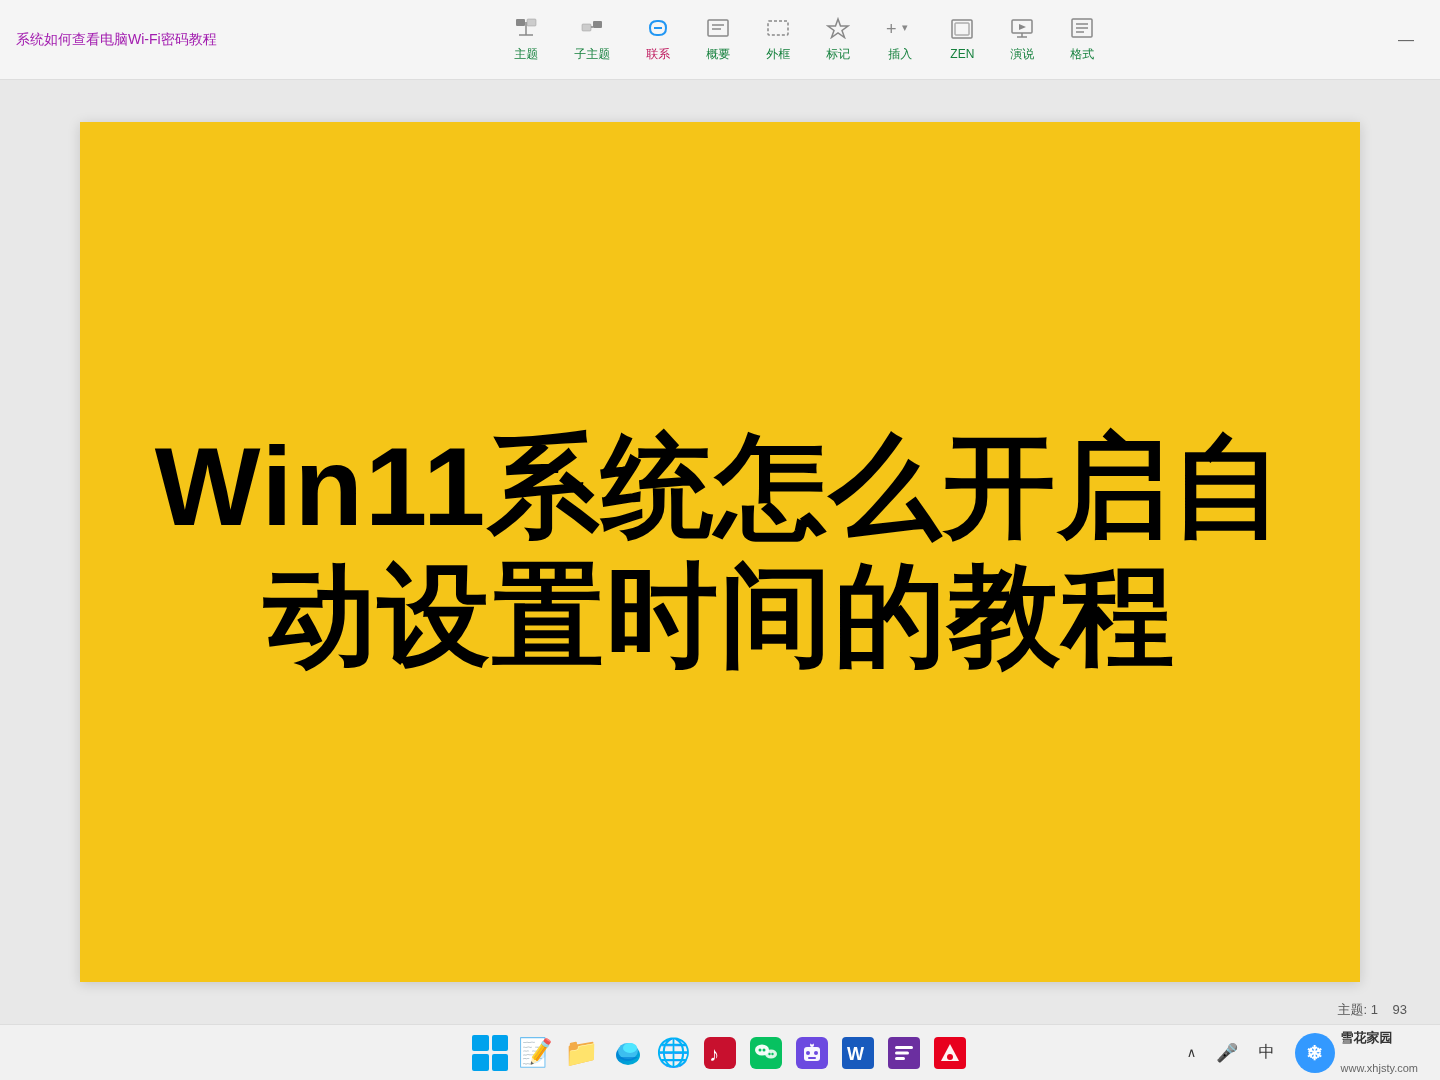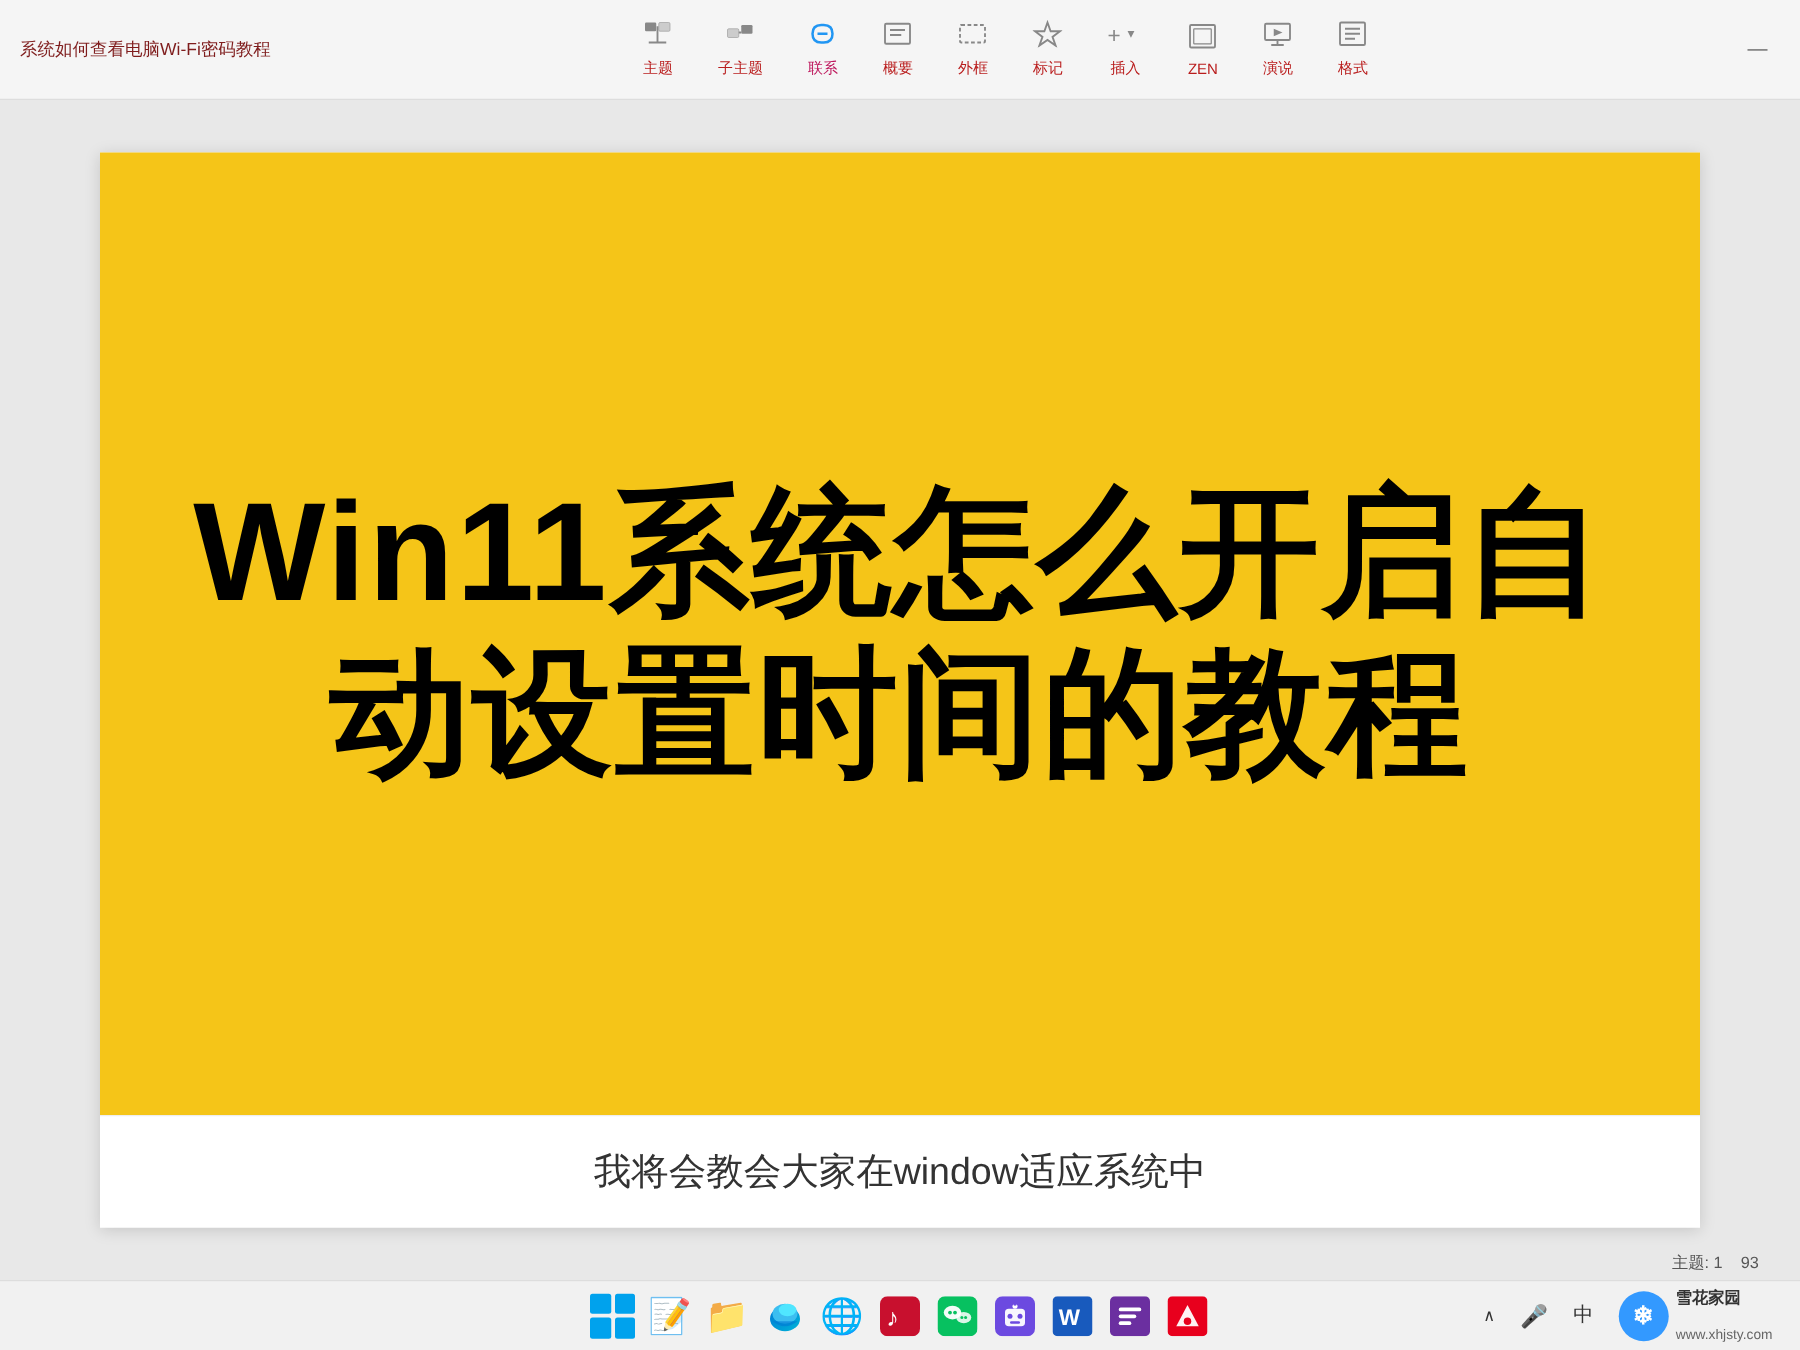"系统如何查看电脑Wi-Fi密码教程" #titlebar-left { color: #7f1d1d -> #a21caf }
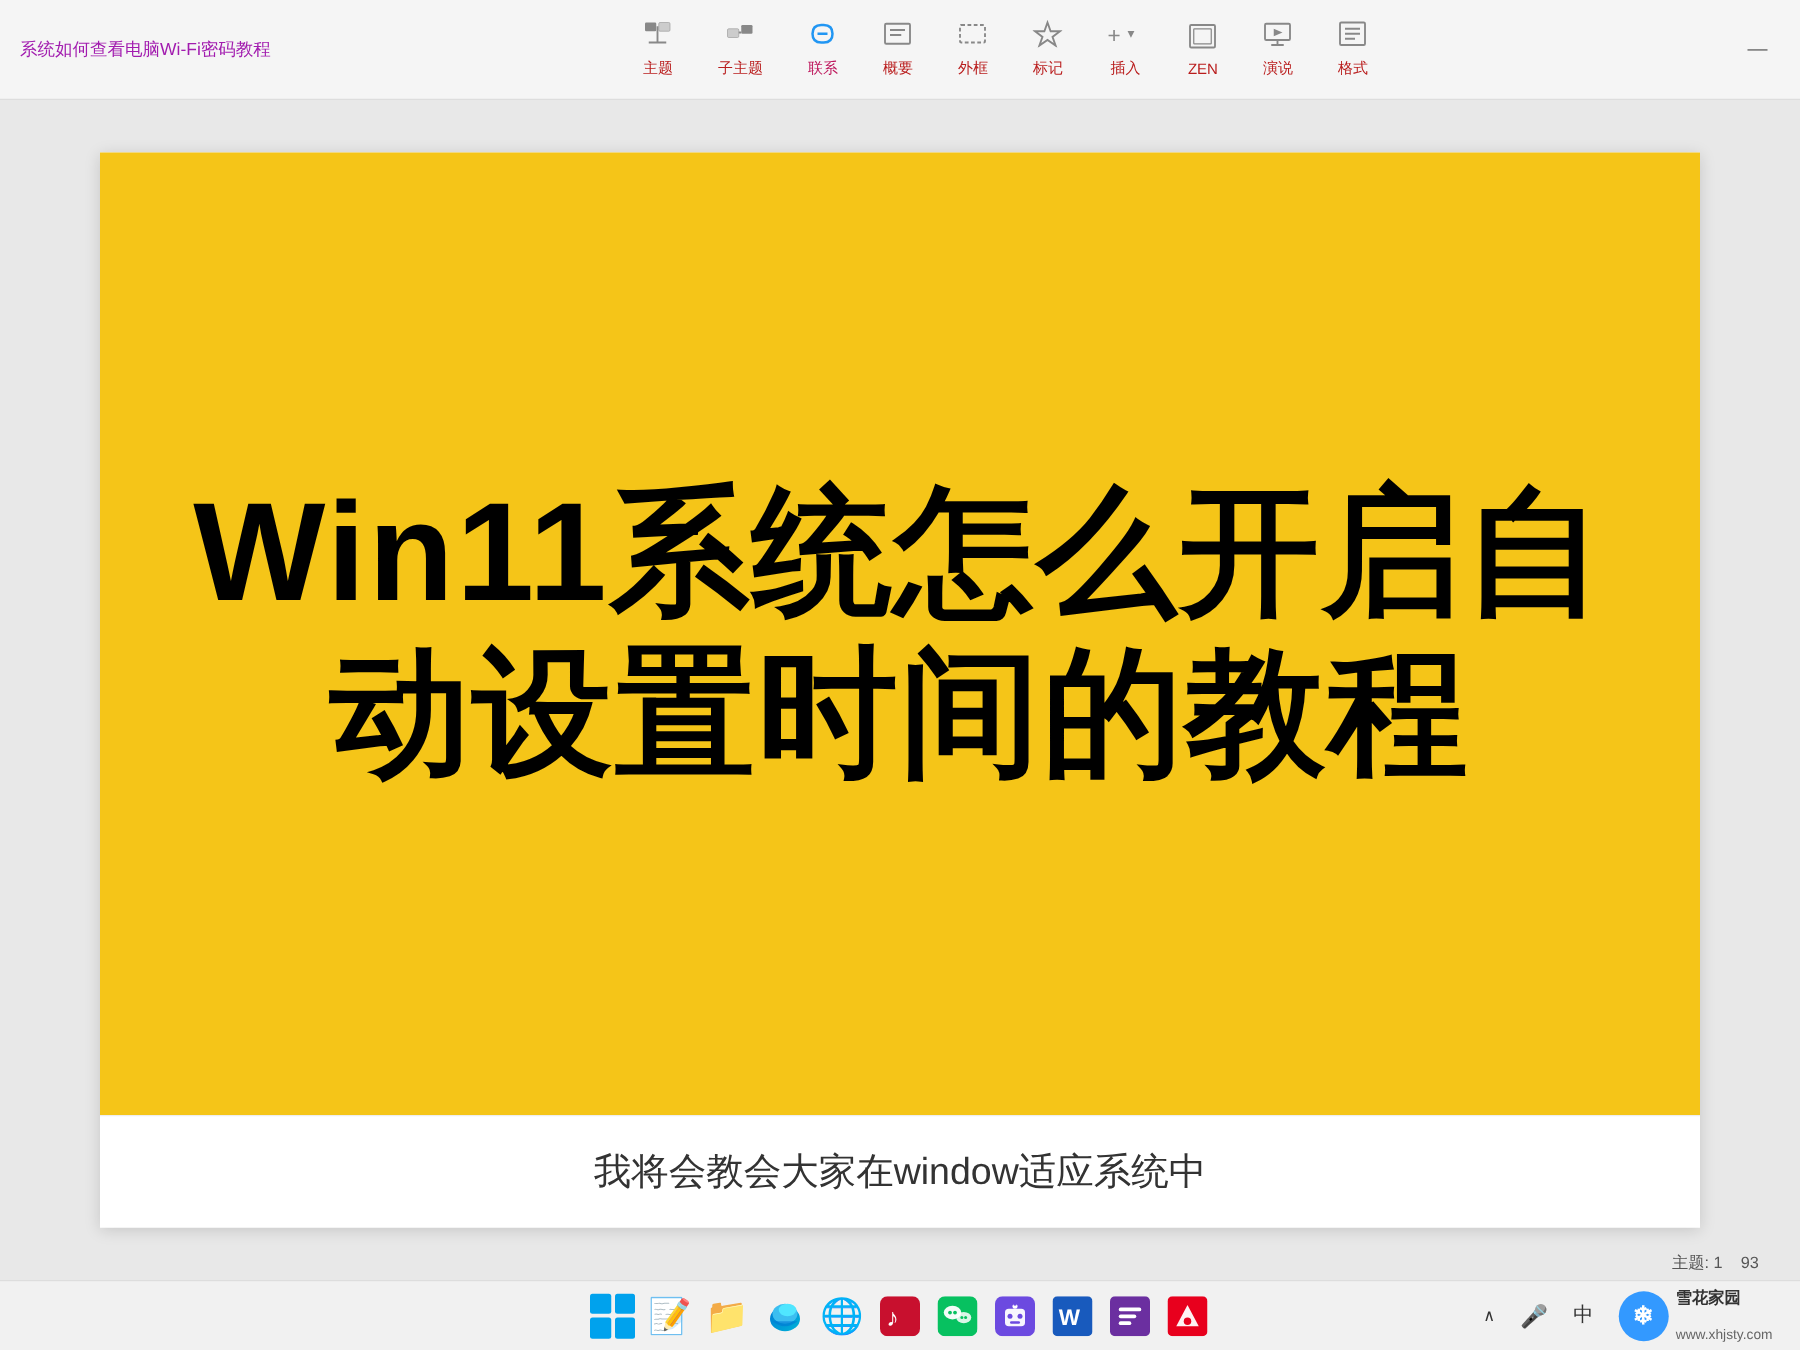"主题" .toolbar-label { color: #b91c1c -> #15803d }
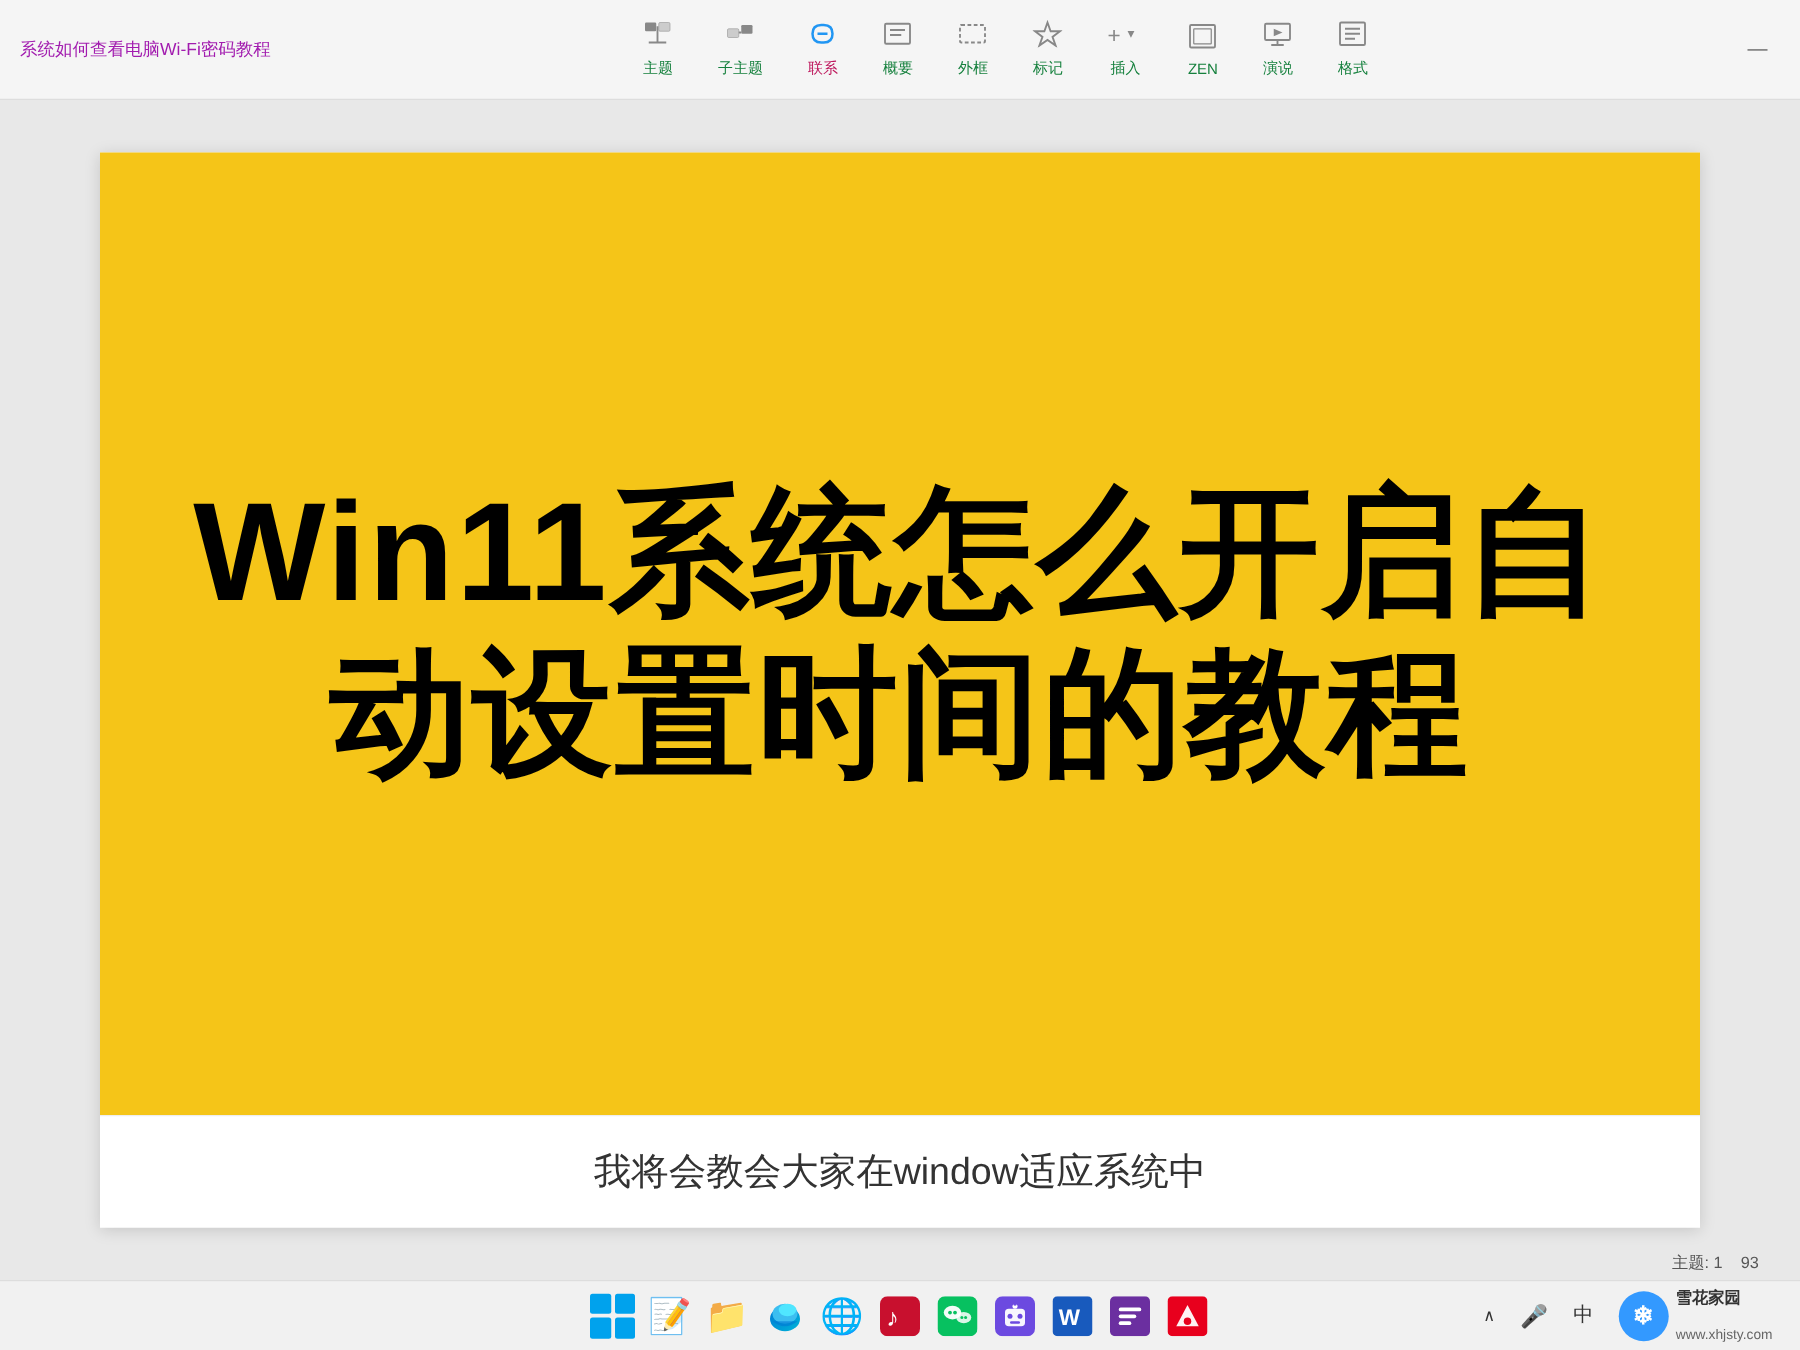"我将会教会大家在window适应系统中" div { html: <div> <div>我将会教会大家在window适应系统中</div> </div> -> none }
